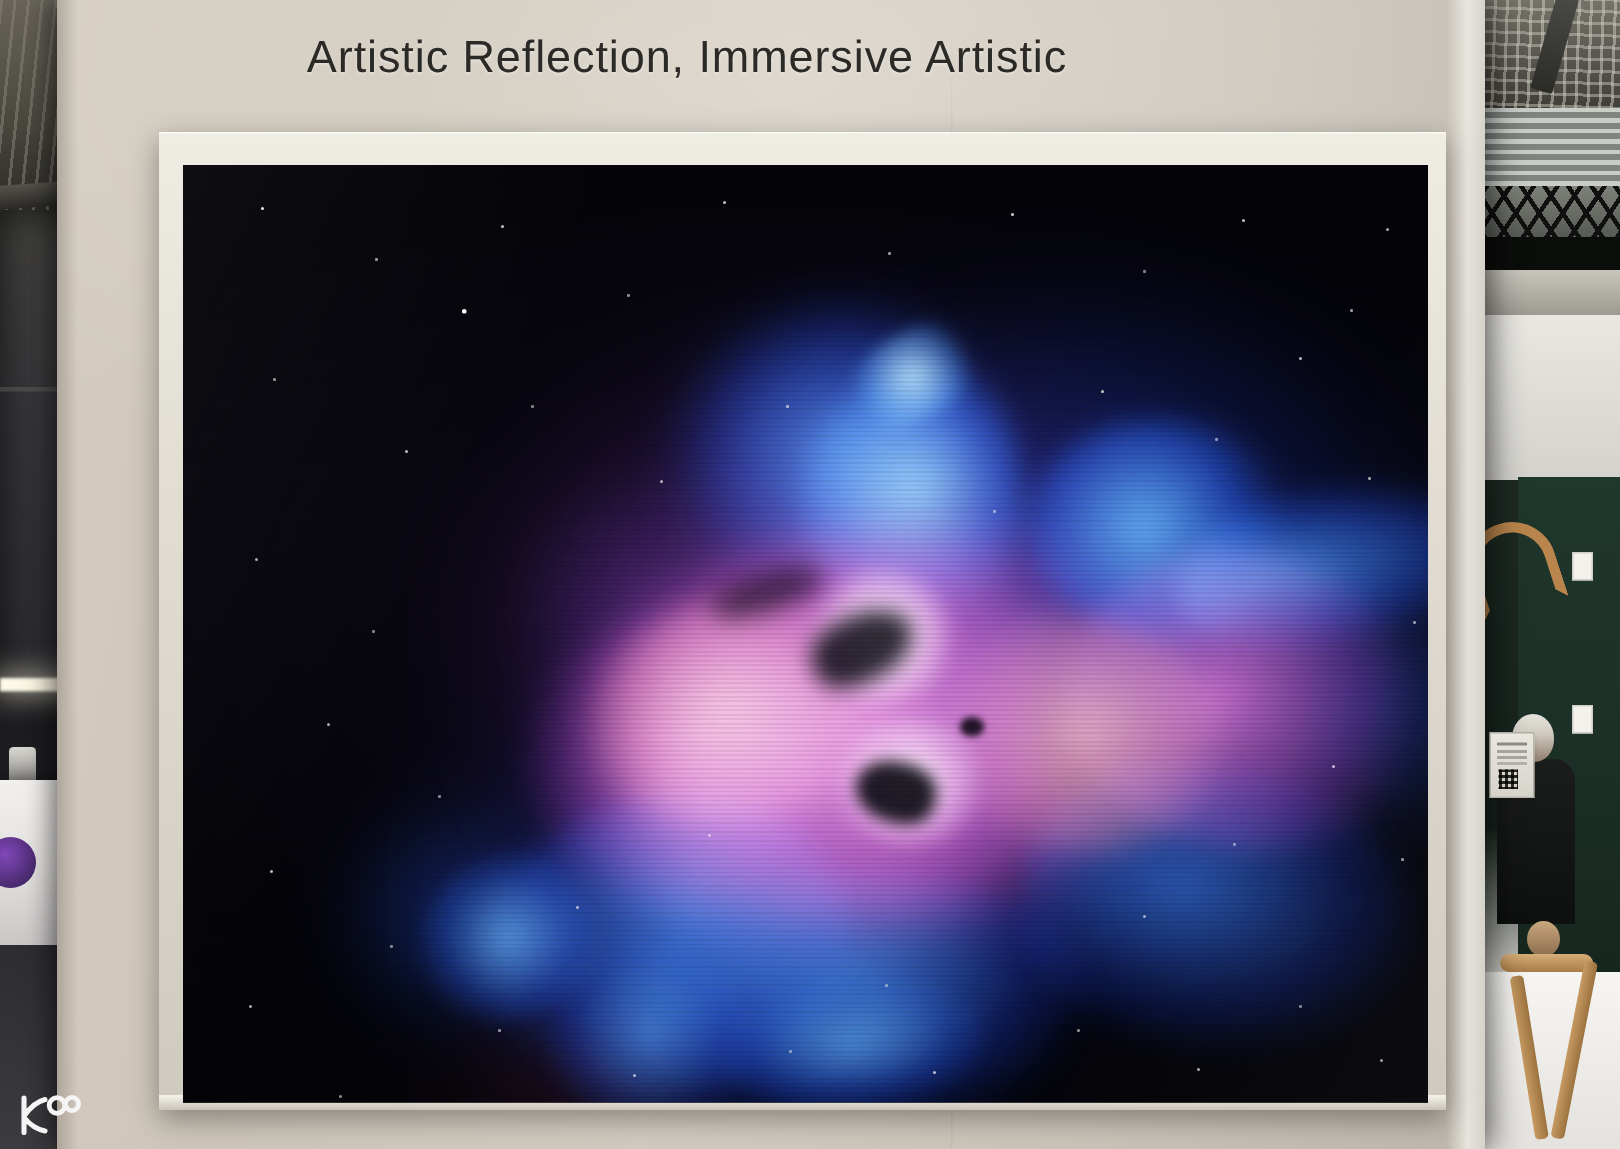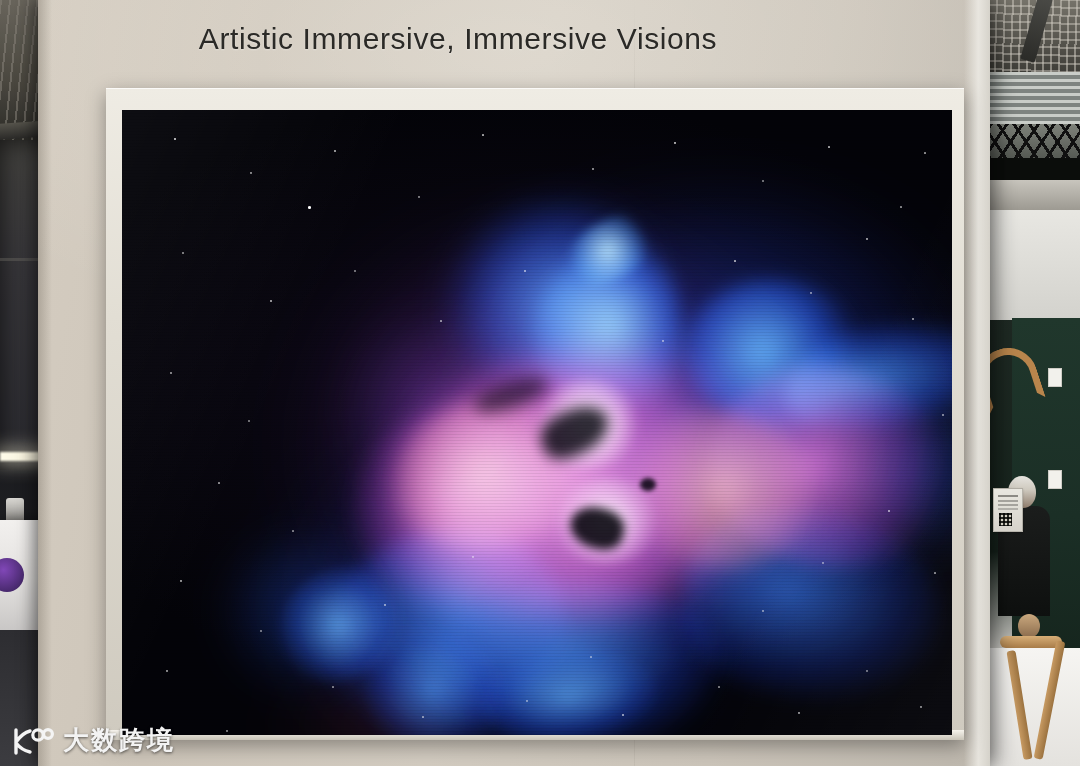"Artistic Immersive, Immersive Visions" div.title { text: Immersive, Immersive Visions -> Reflection, Immersive Artistic }
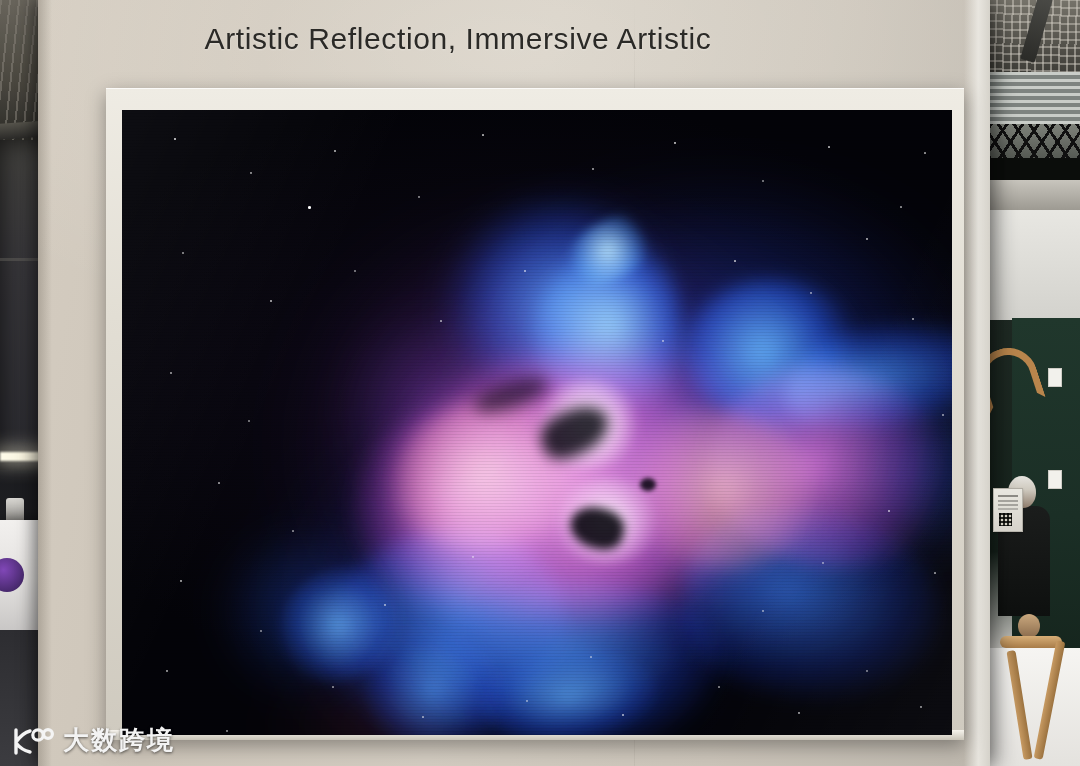"大数跨境" span { html: <span>大数跨境</span> -> none }
